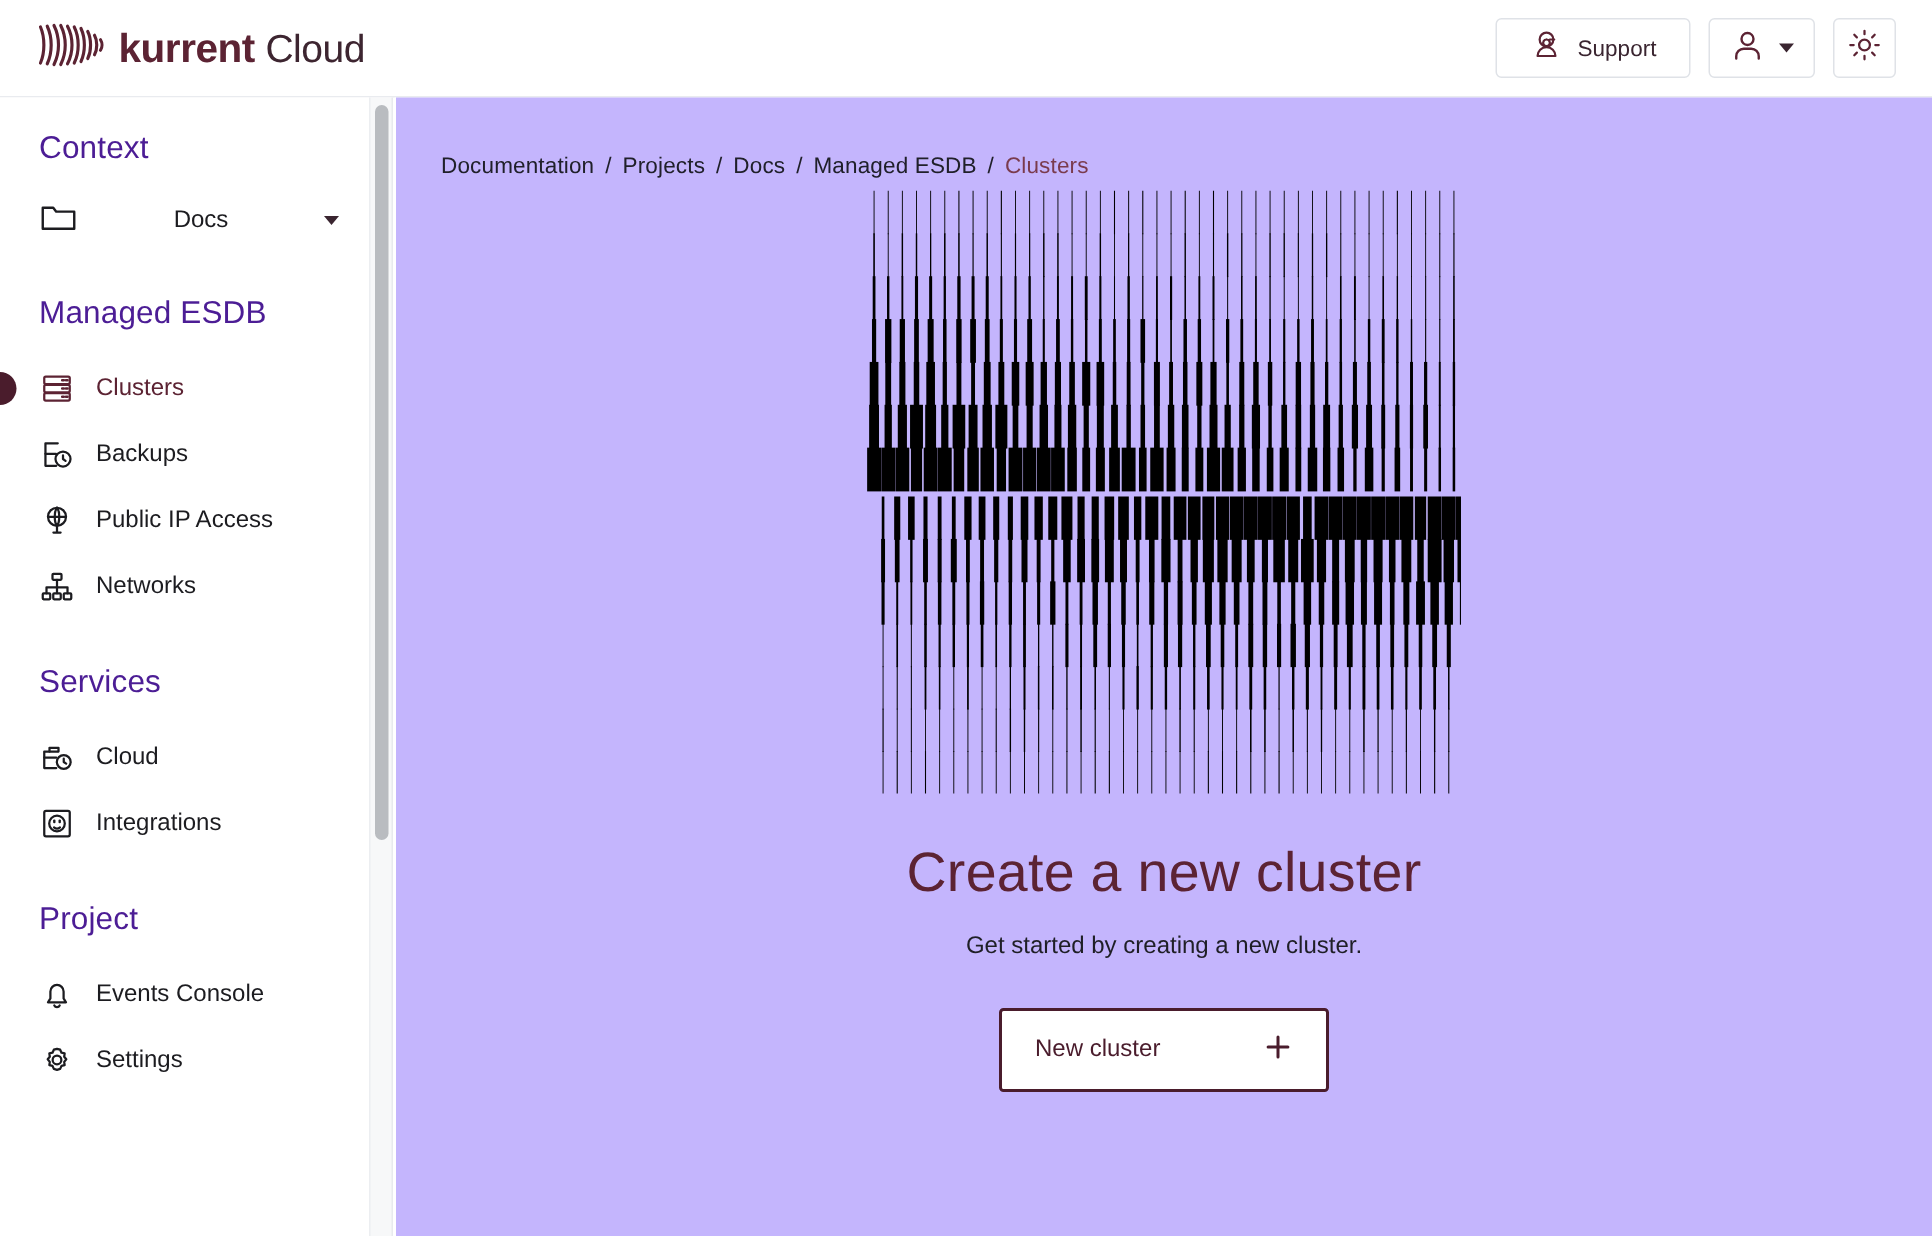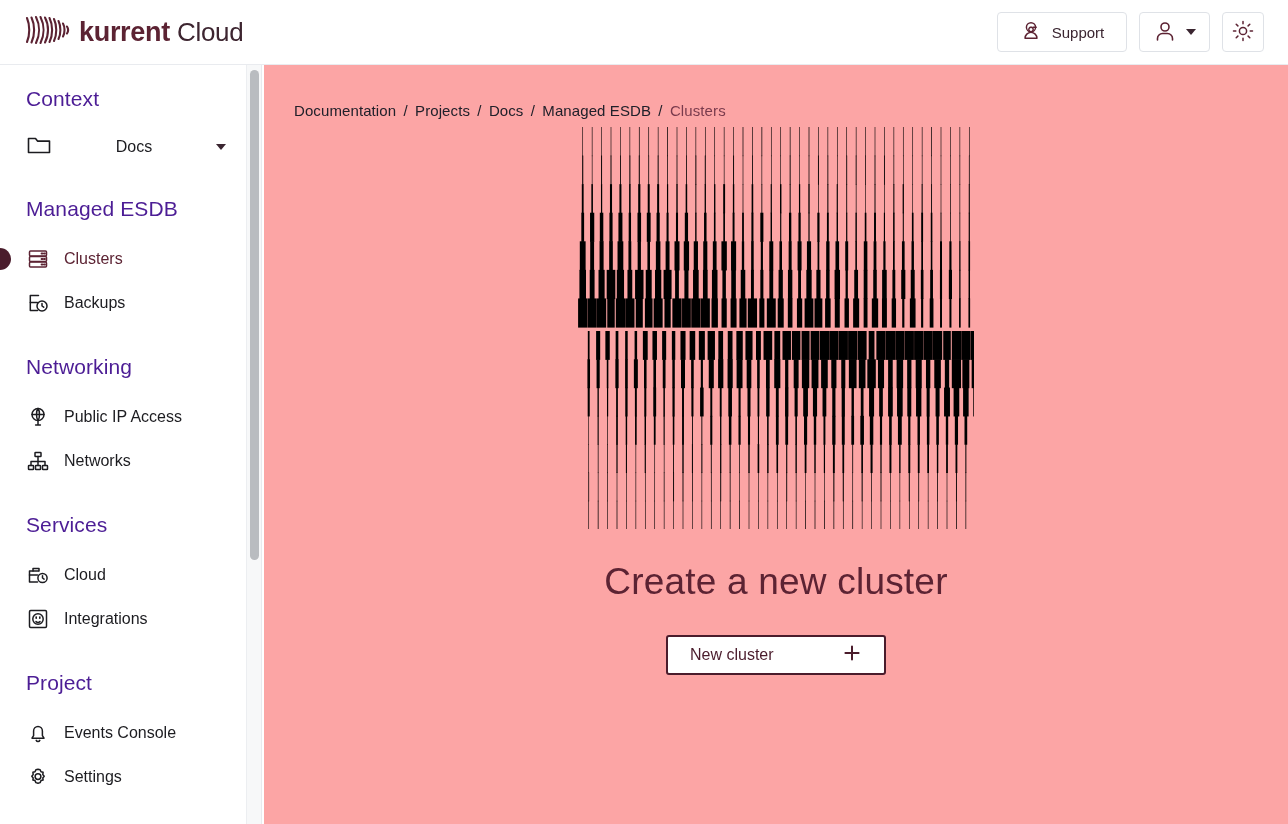"Documentation / Projects / Docs" .main { background: #fca5a5 -> #c4b5fd }
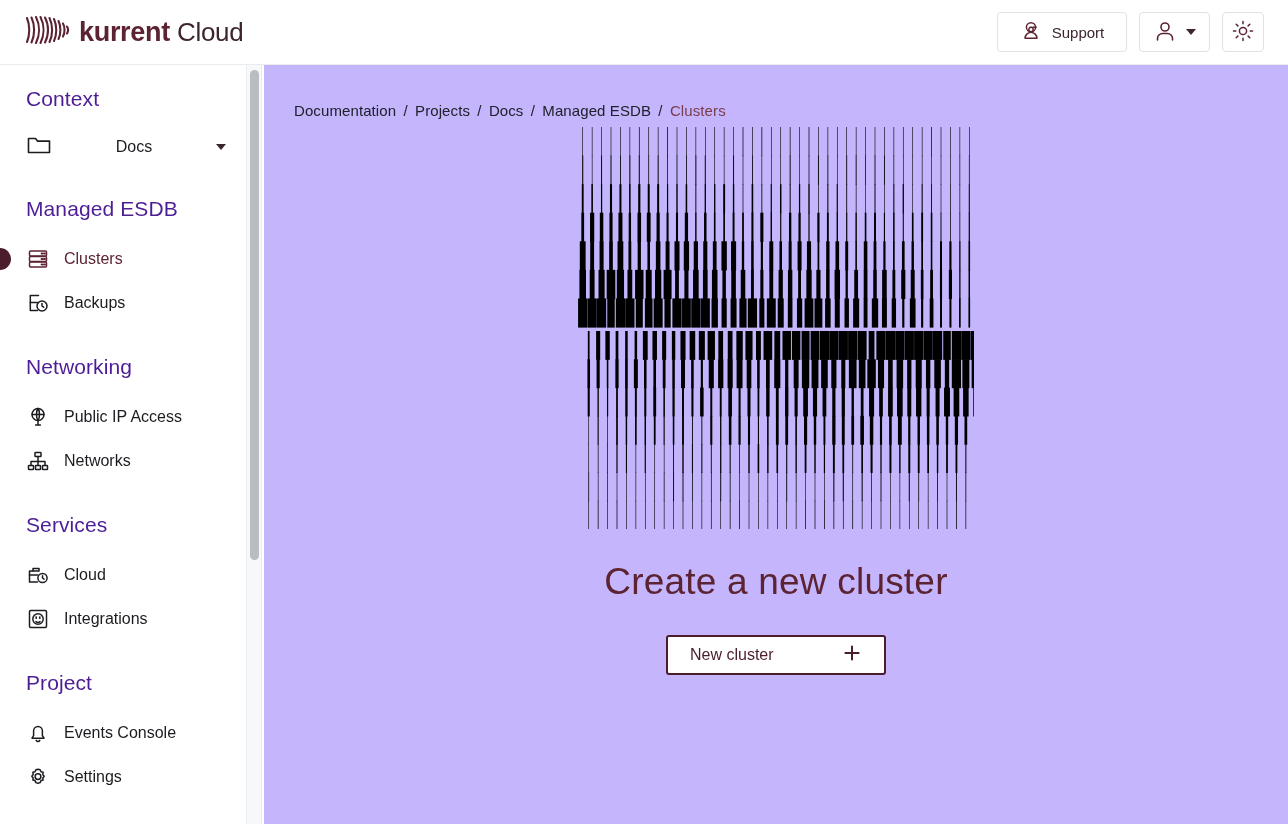"Networking" div.sec-title { html: <div>Networking</div> -> none }
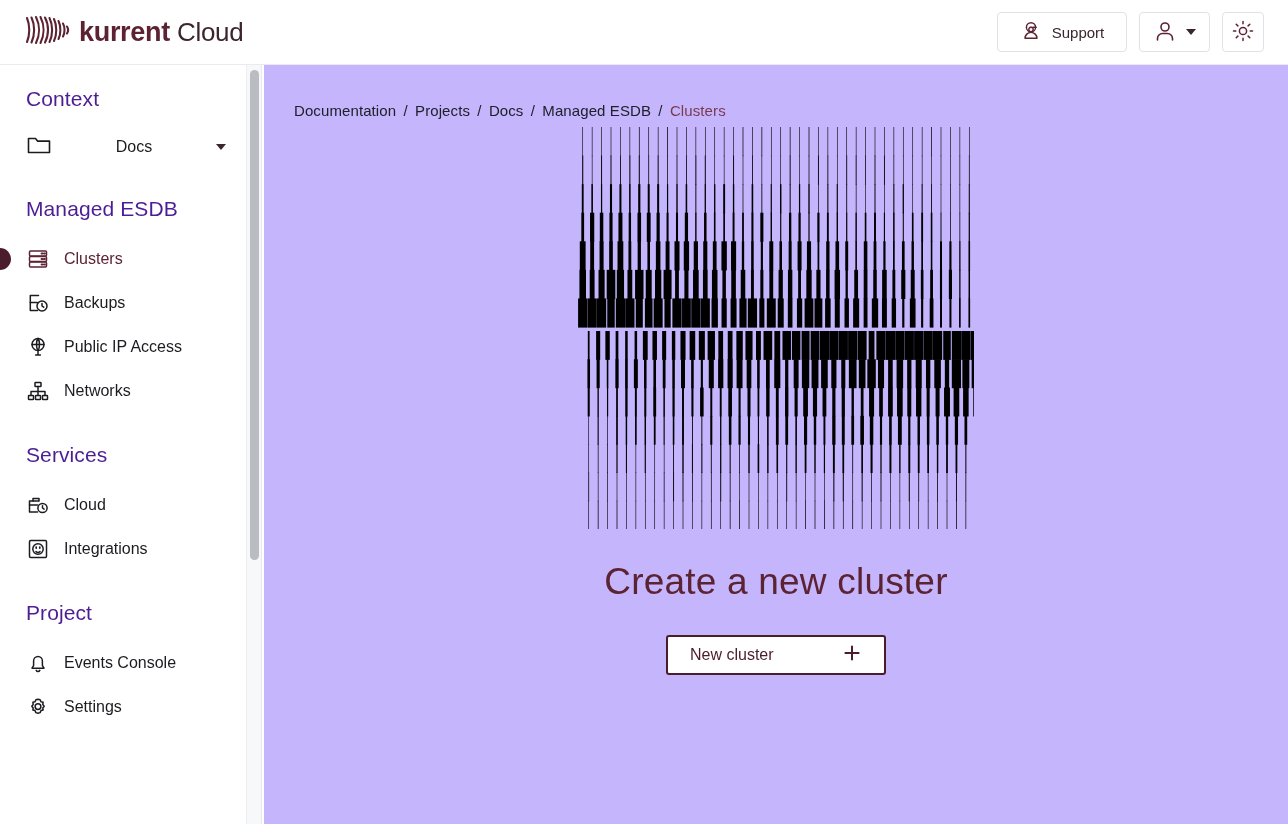"Get started by creating a" p.empty-sub { html: none -> <p>Get started by creating a new cluster.</p> }
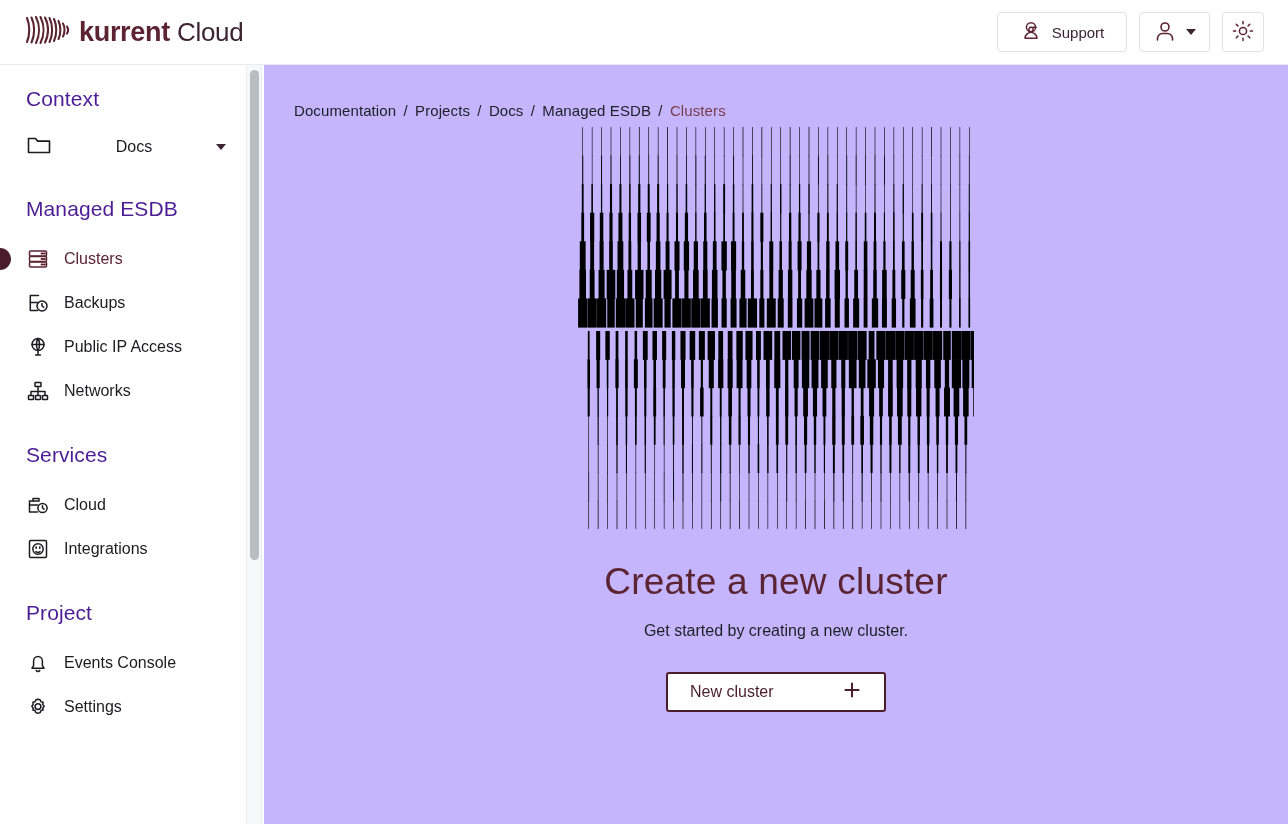"New cluster" .cta { height: 40px -> 56px }
